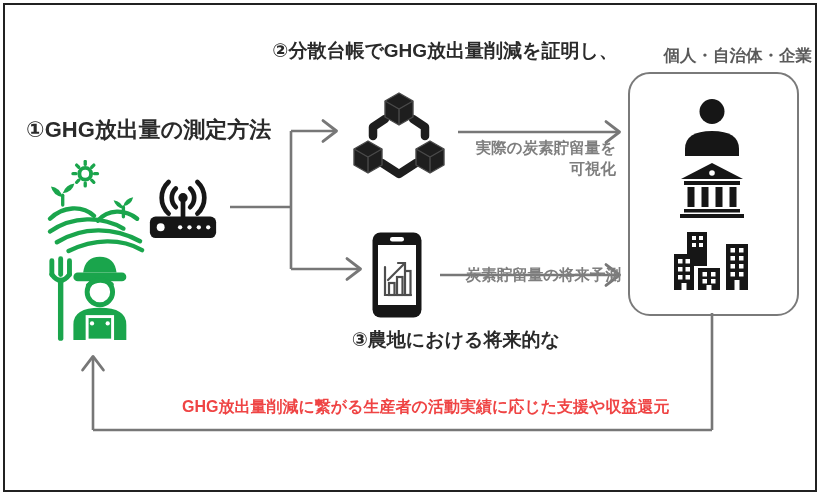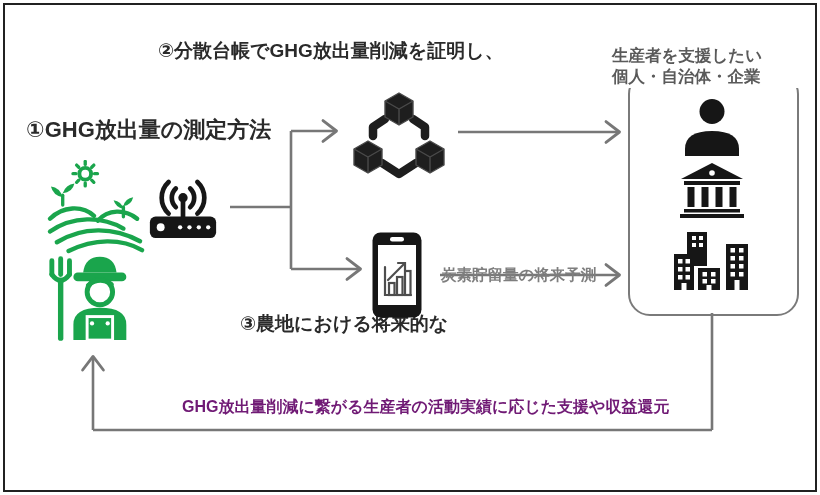"②分散台帳でGHG放出量削減を証明し、" .center { text-align: left -> right }
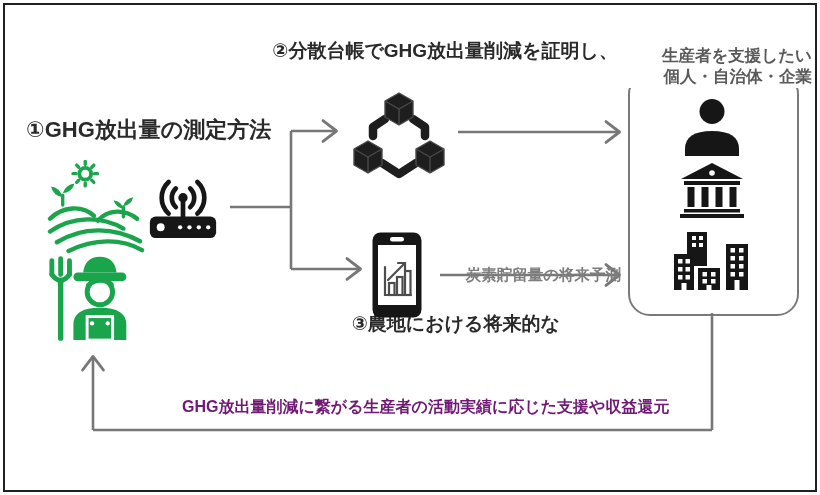"生産者を支援したい" div { html: <div>生産者を支援したい</div> -> none }
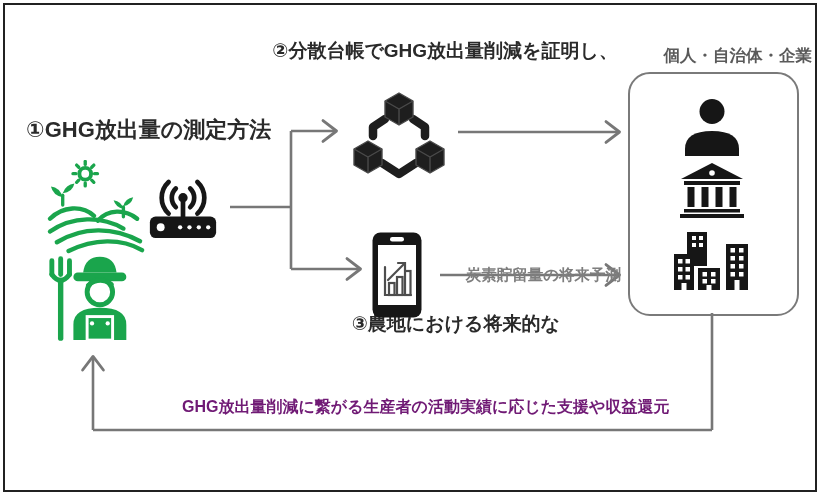"実際の炭素貯留量を" div.txt { html: none -> <div> <div>実際の炭素貯留量を</div> <div>可視化</div> </div> }
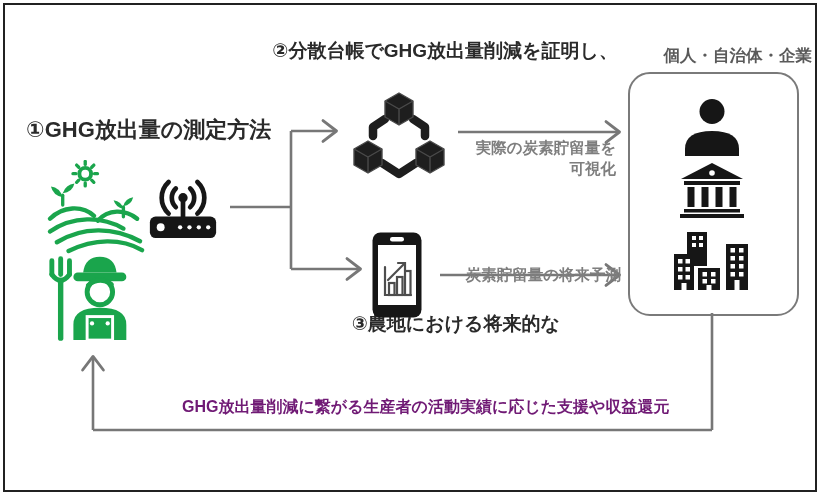"③農地における将来的な" .step3 { top: 312px -> 328px }
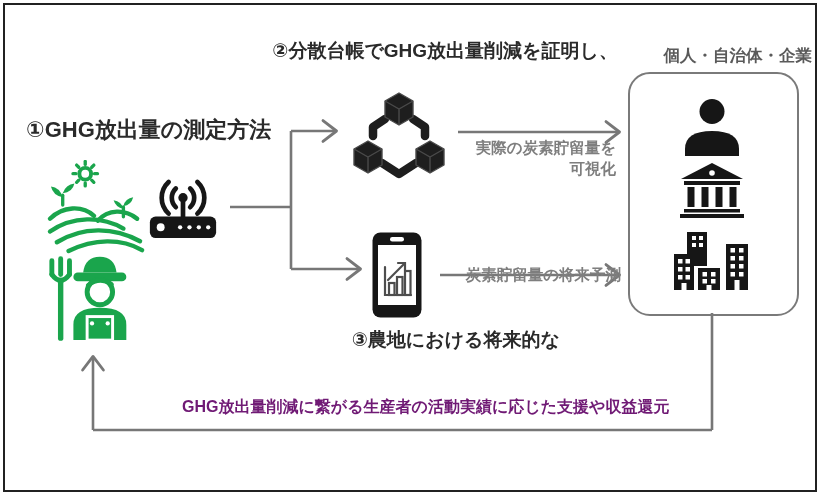"GHG放出量削減に繋がる生産者の活動実績に応じた支援や収益還元" .feedback { color: #701a75 -> #ef4444 }
